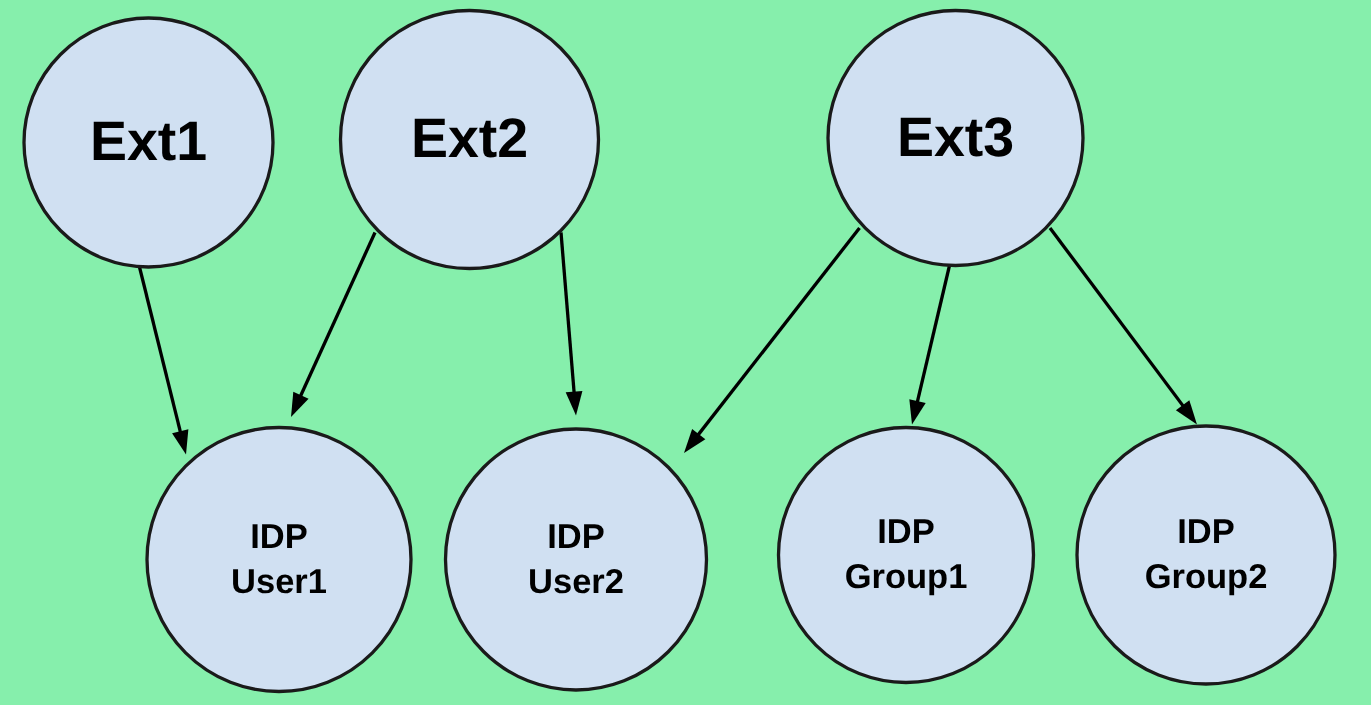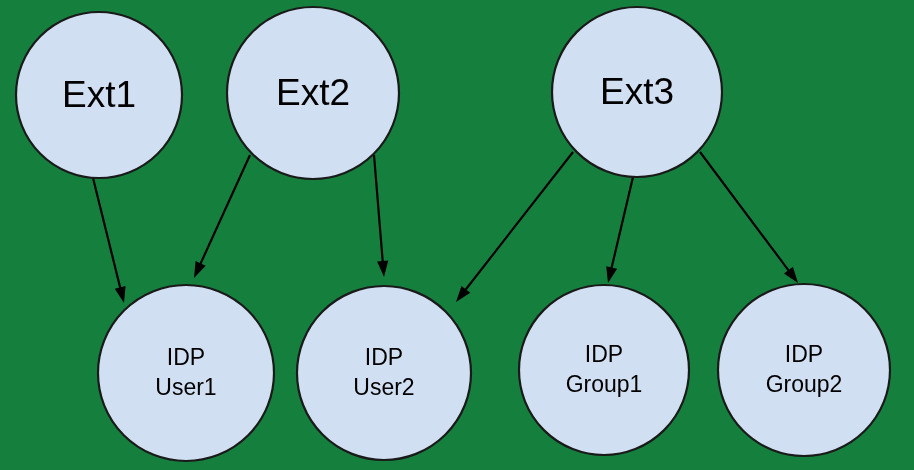"Ext1" #diagram-canvas { background: #15803d -> #86efac; font-weight: none -> bold }
